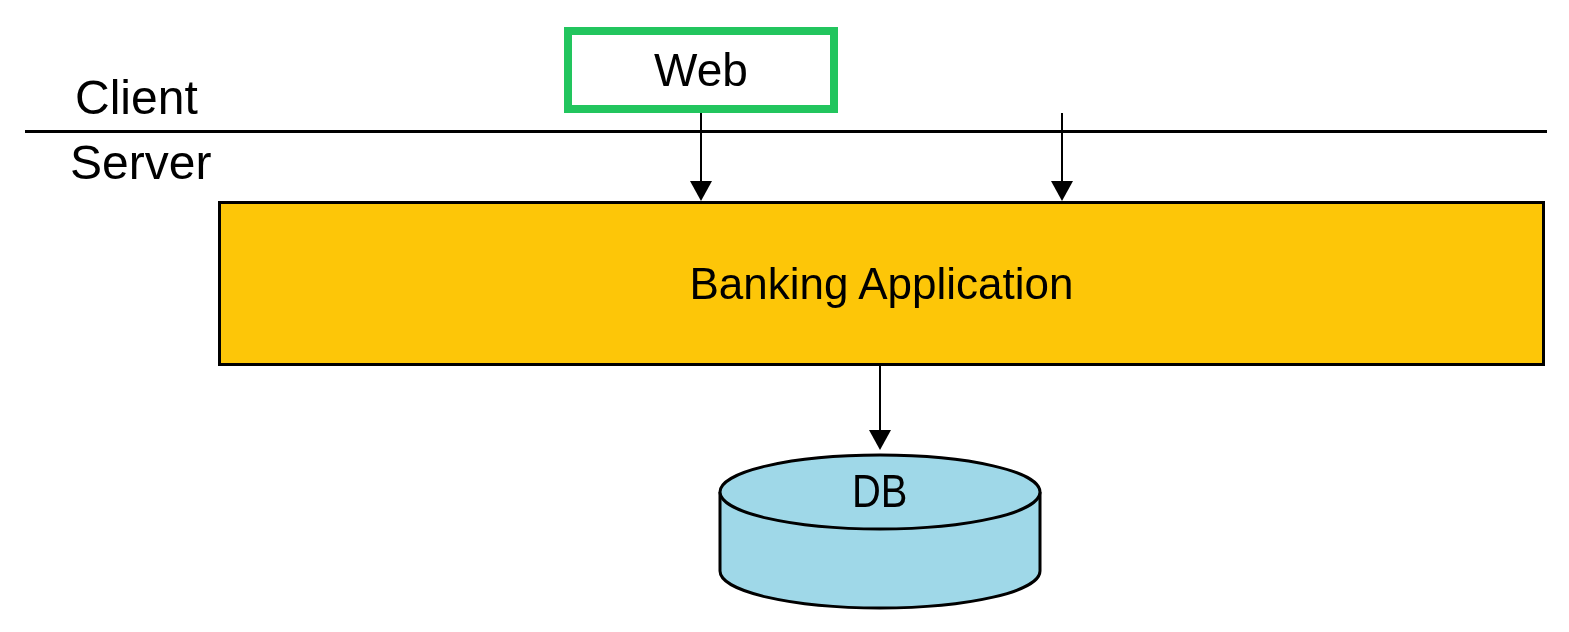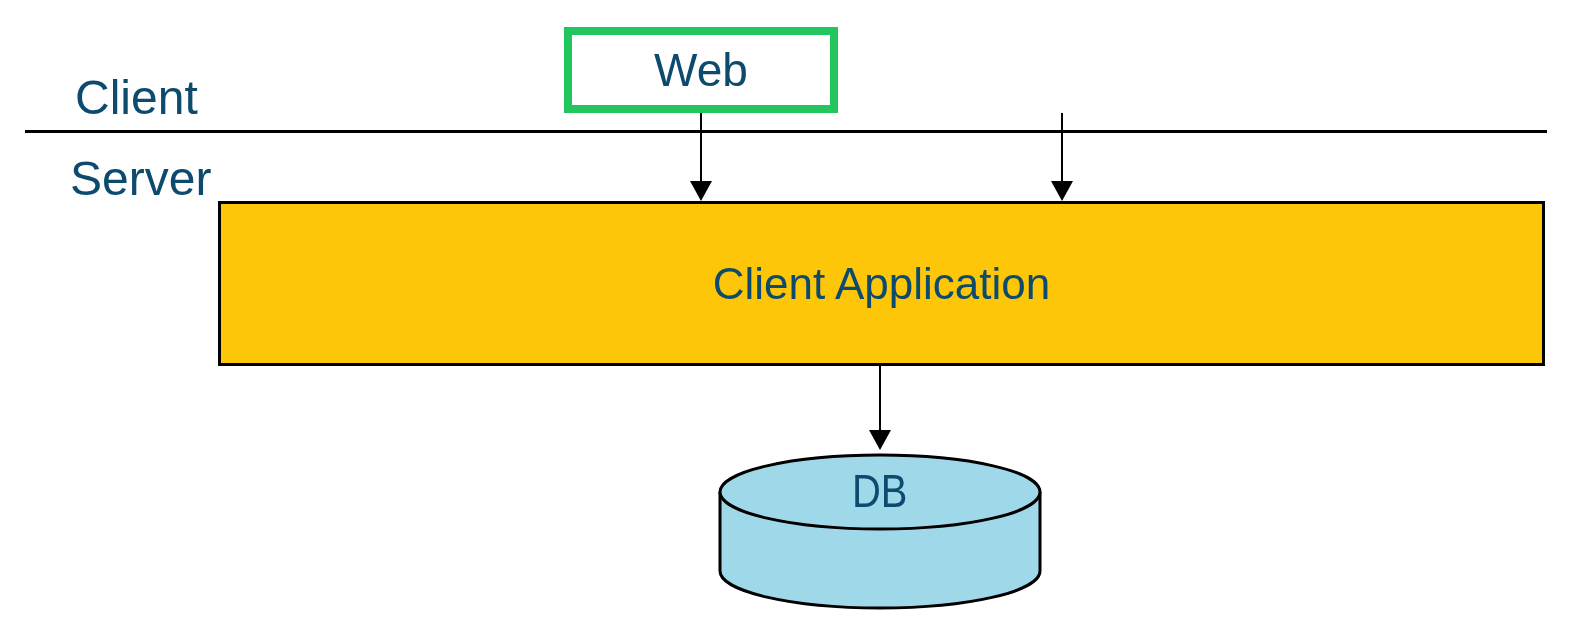"Client" .canvas { color: #0c4a6e -> #000000 }
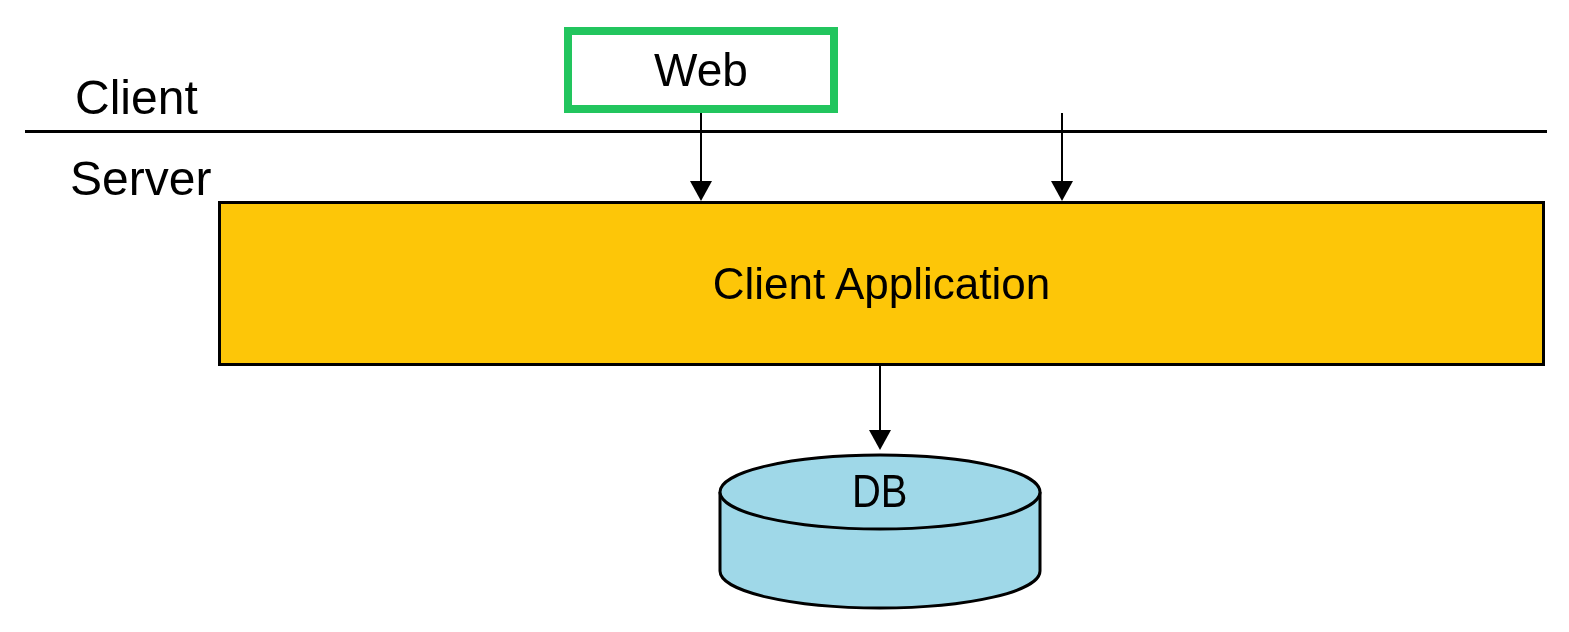"Server" .server-label { margin-top: 16px -> none }
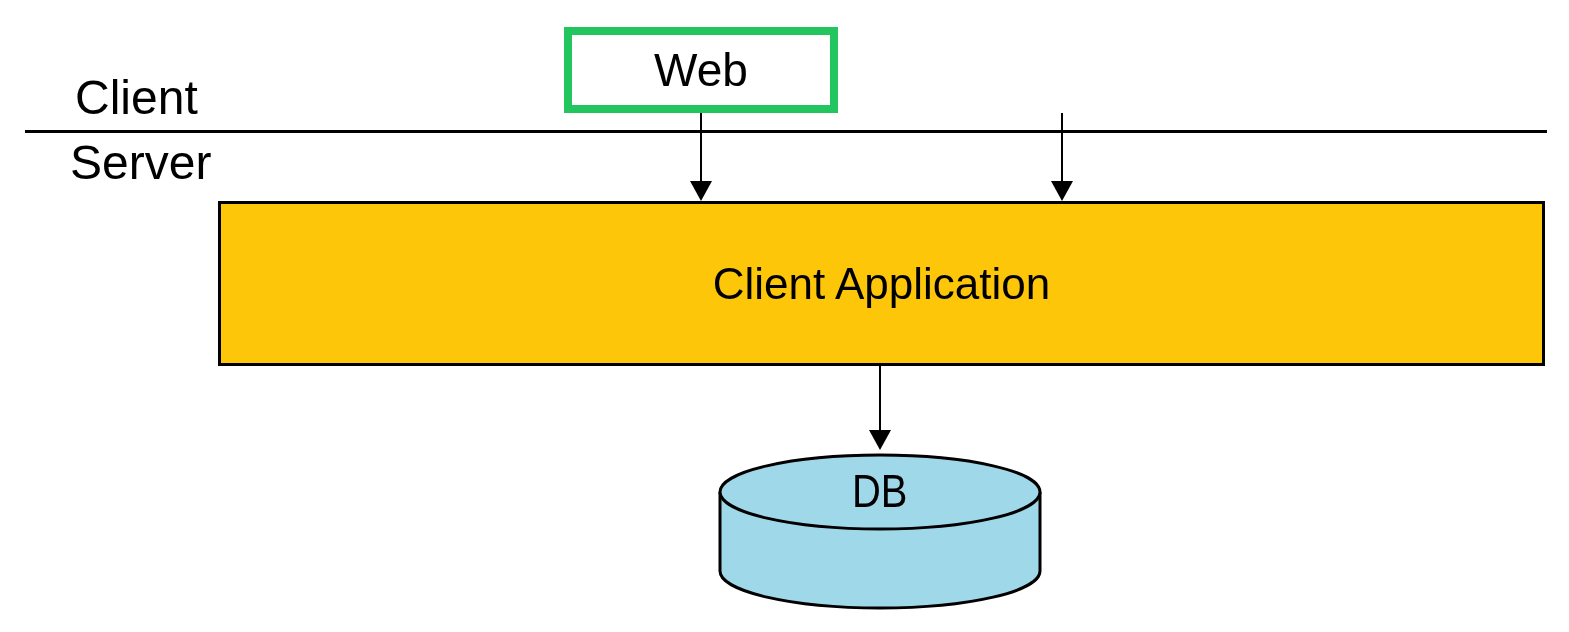"Client Application" div { text: Client -> Banking }
